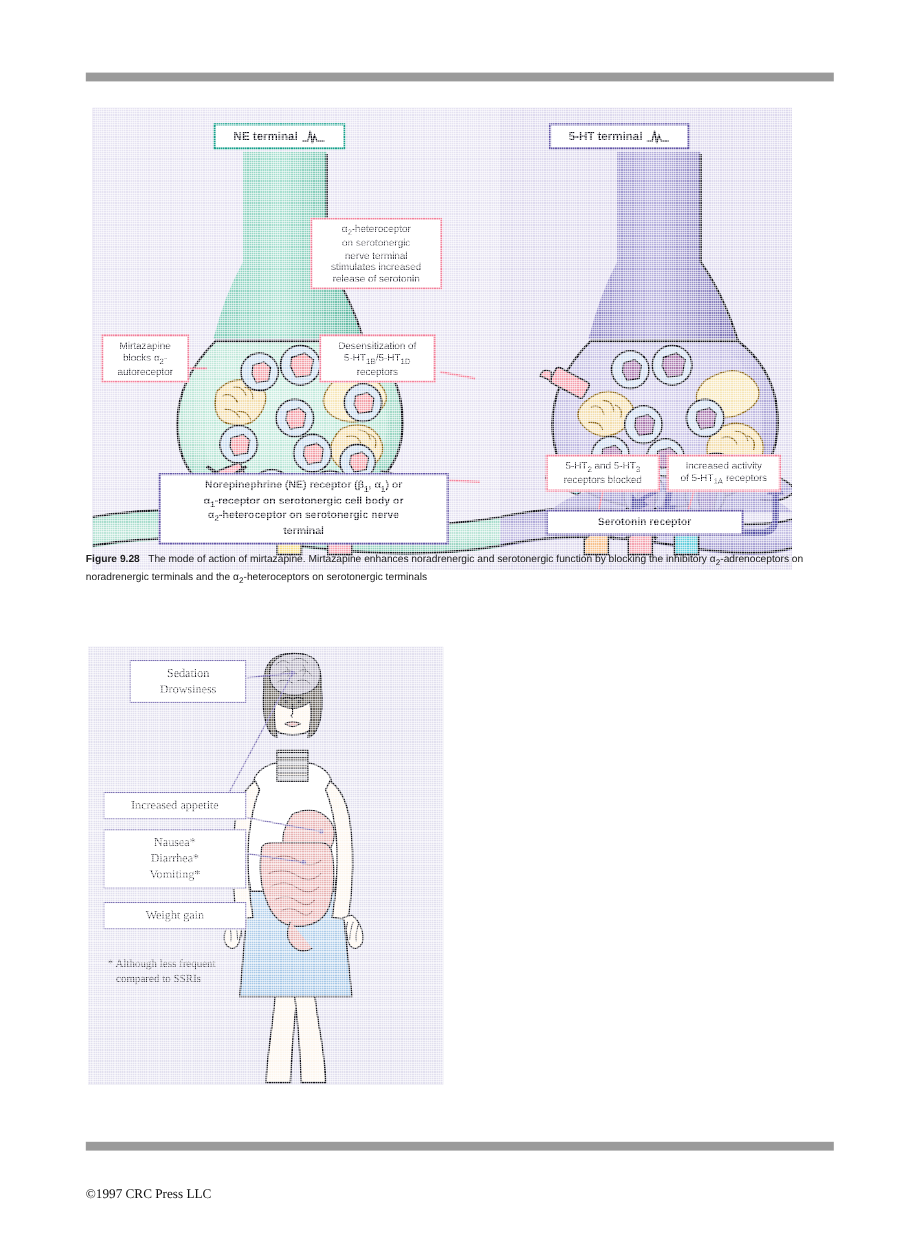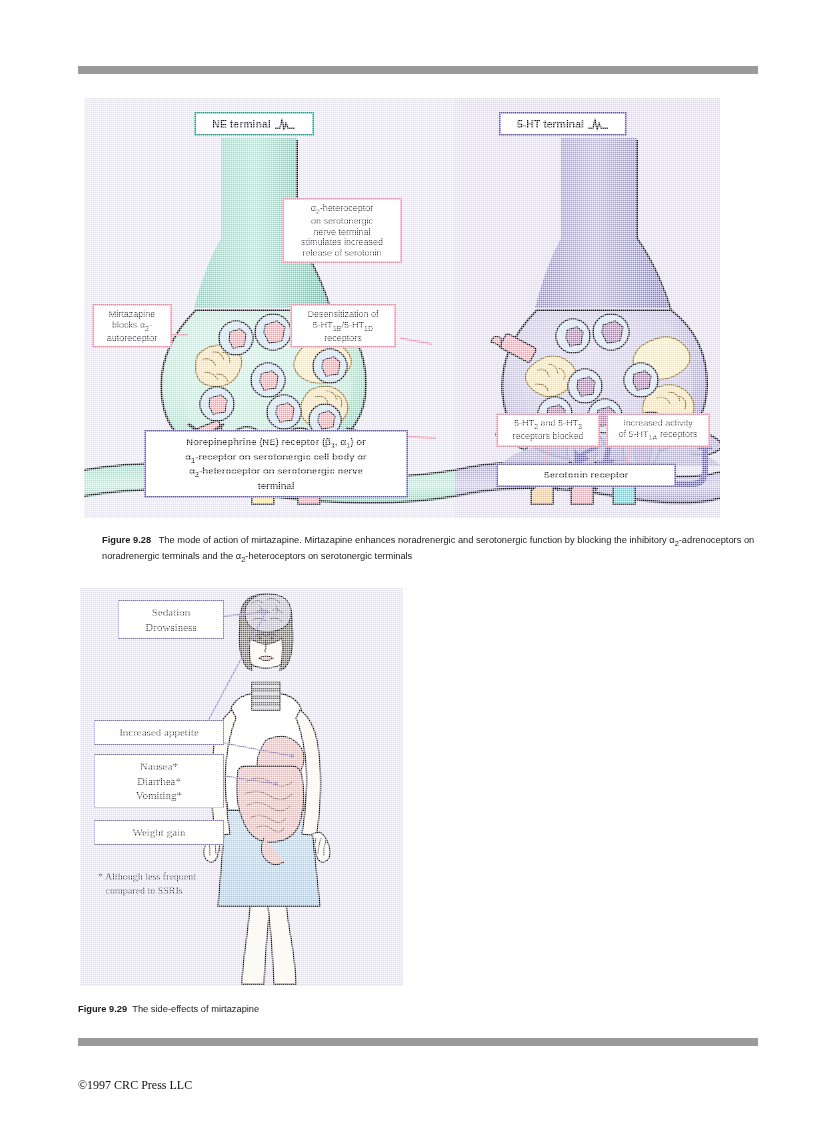"Figure 9.28 The mode of" div.caption { margin-left: 24px -> none; top: 534px -> 502px }
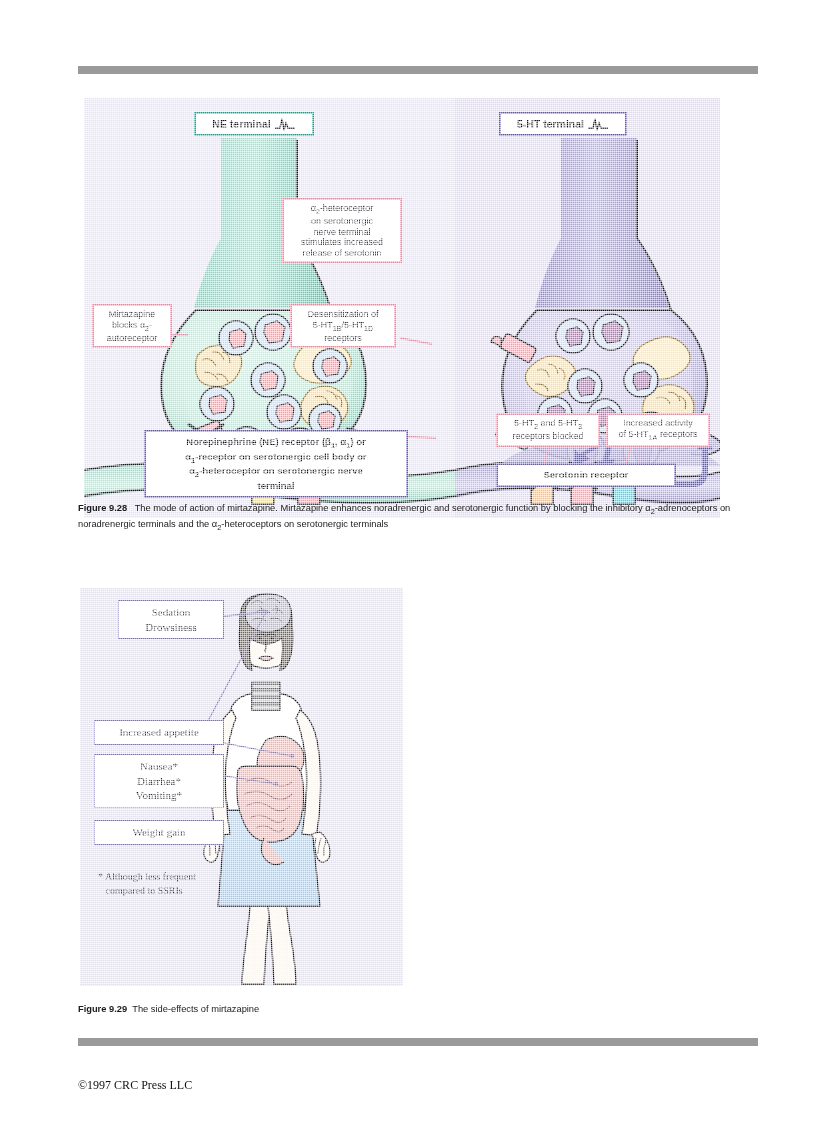"Figure 9.29 The side-effects of" div.caption { html: <div> <b>Figure 9.29</b> &nbsp;<span>The side-effects of mirtazapine</span> </div> -> none }
